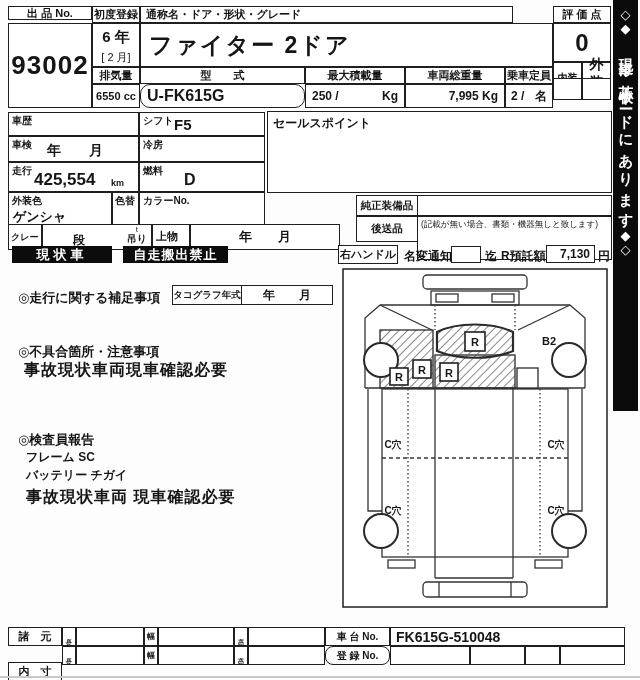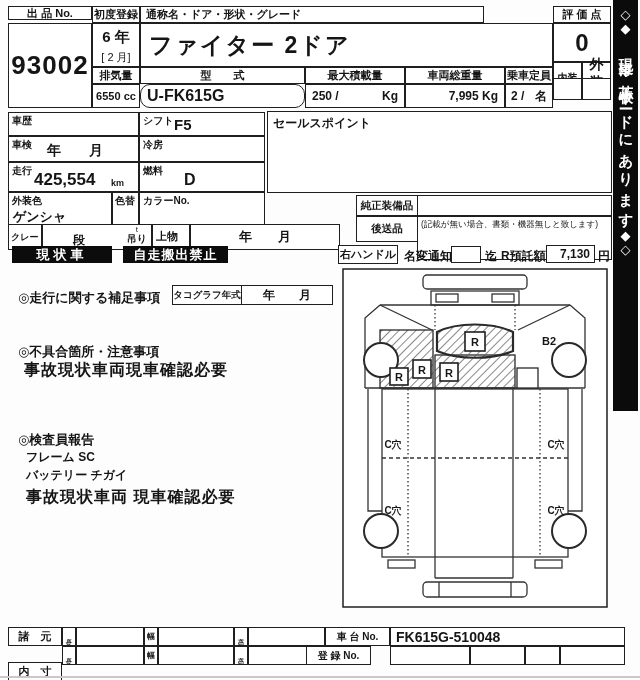"通称名・ドア・形状・グレード" div.cell { width: 344px -> 373px }
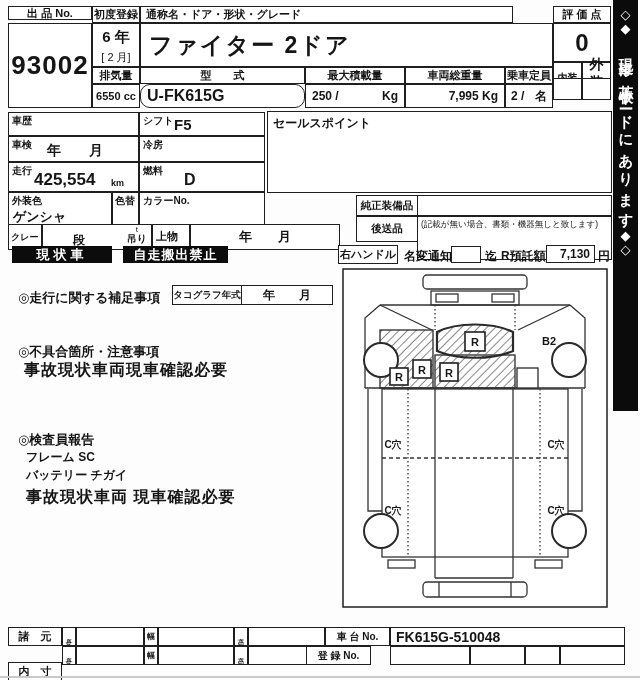"登 録 No." div.cell { border-radius: none -> 8px; left: 306px -> 325px }
